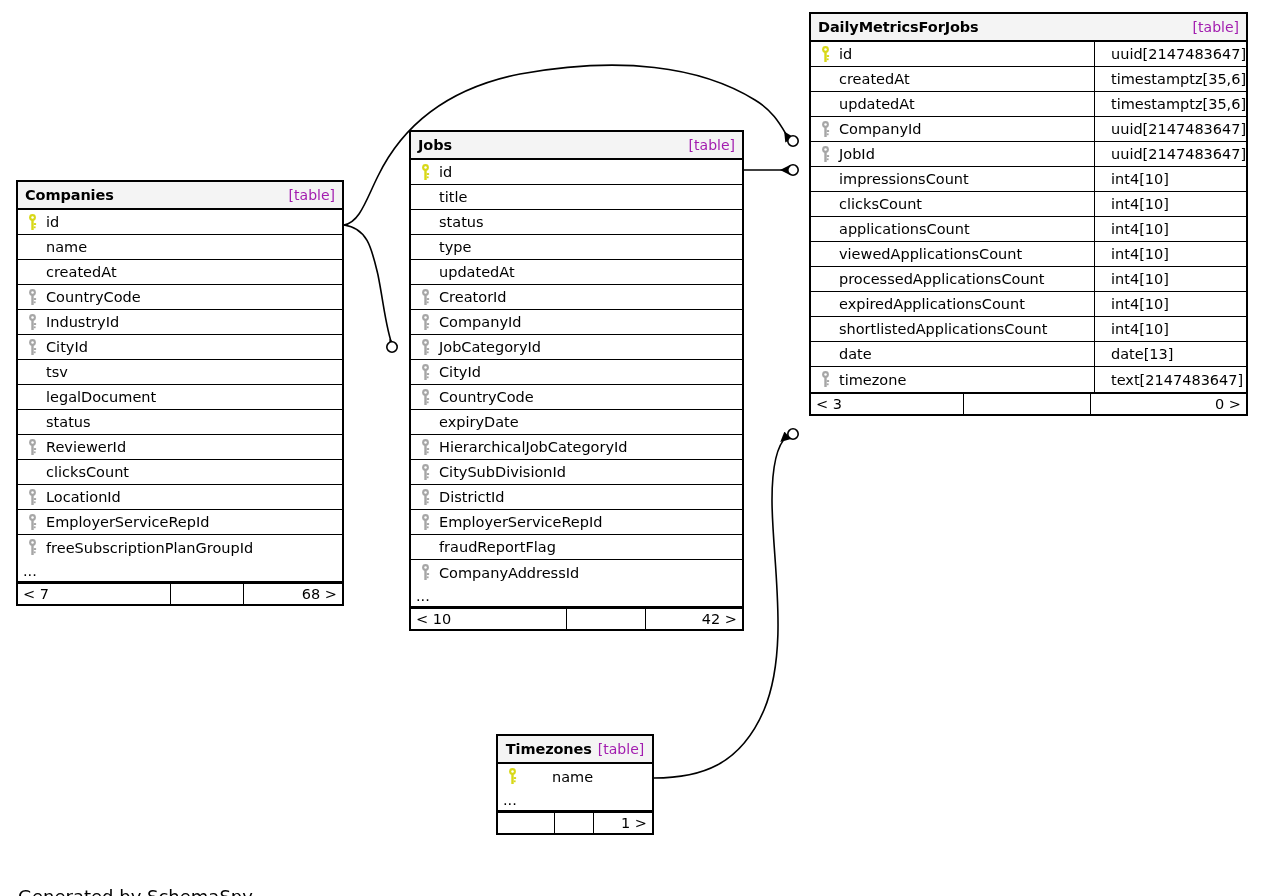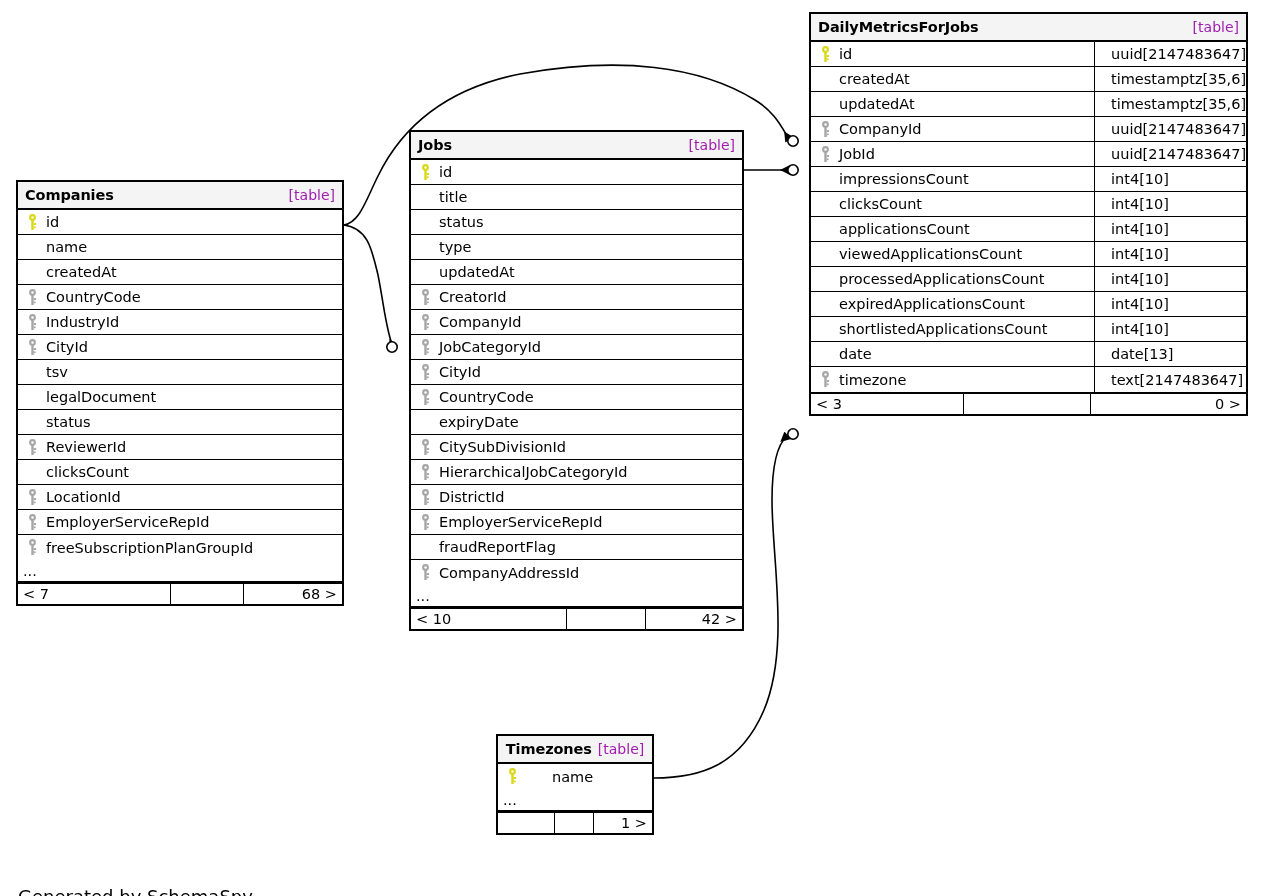"CitySubDivisionId" div.row { order: before "HierarchicalJobCategoryId" -> after "HierarchicalJobCategoryId" }
